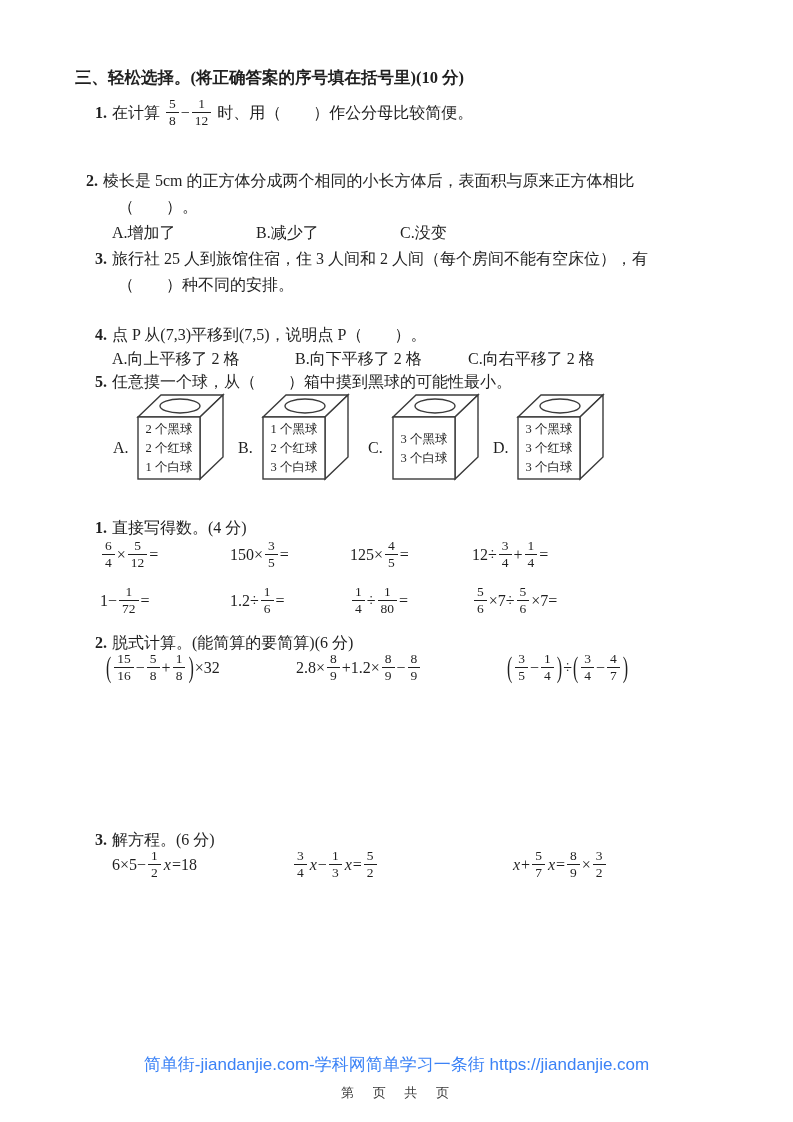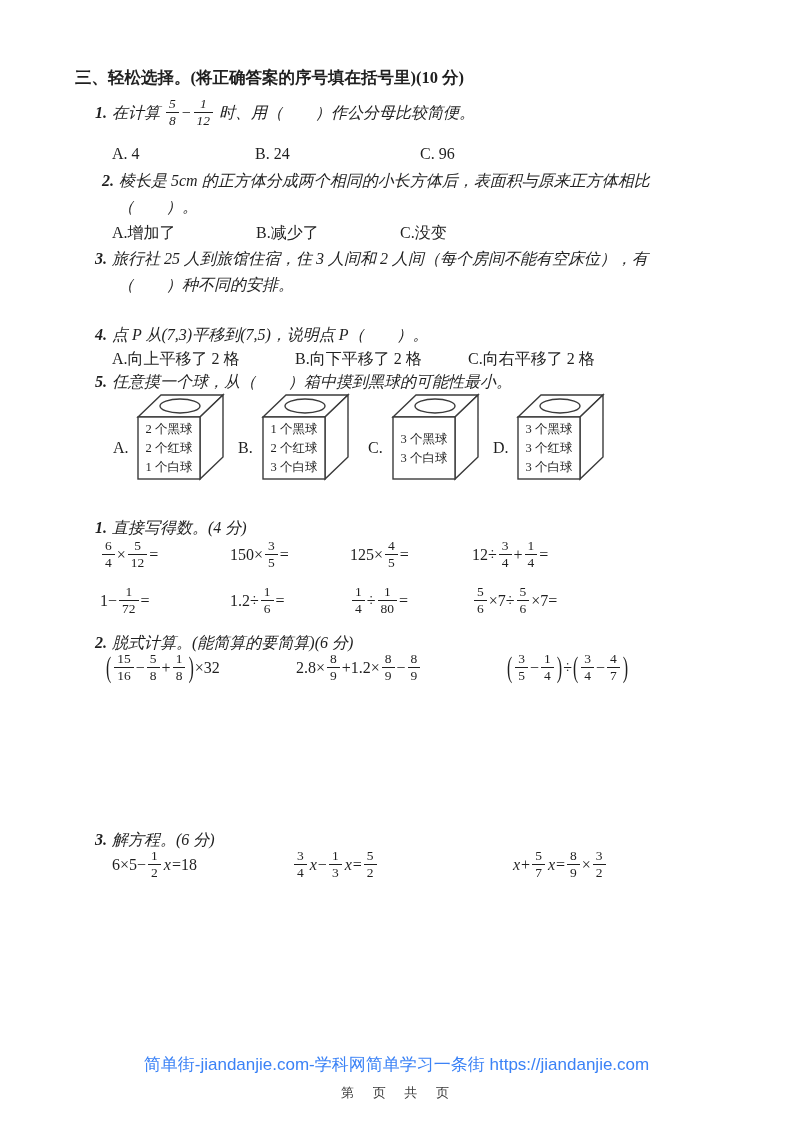"1. 在计算 − 时、用（ ）作公分母比较简便。" .q { font-style: italic -> none }
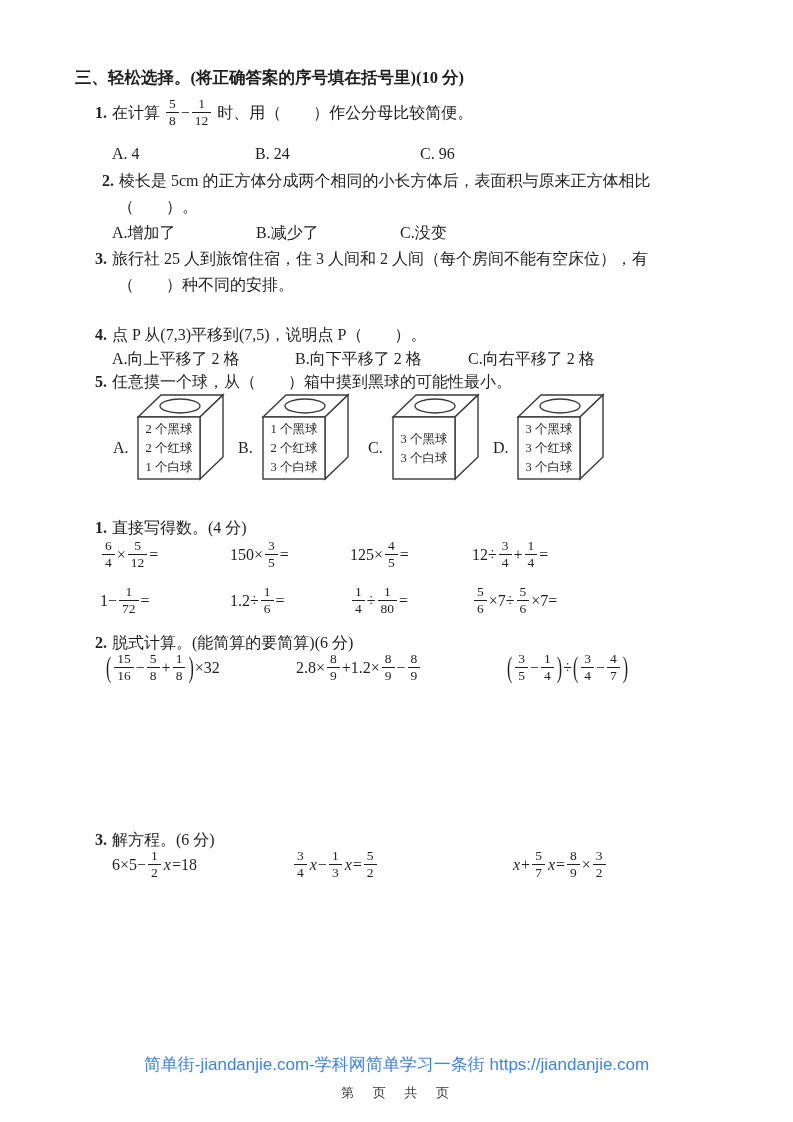"A. 4" div.optrow { html: <div> <span>A. 4</span> <span>B. 24</span> <span>C. 96</span> </div> -> none }
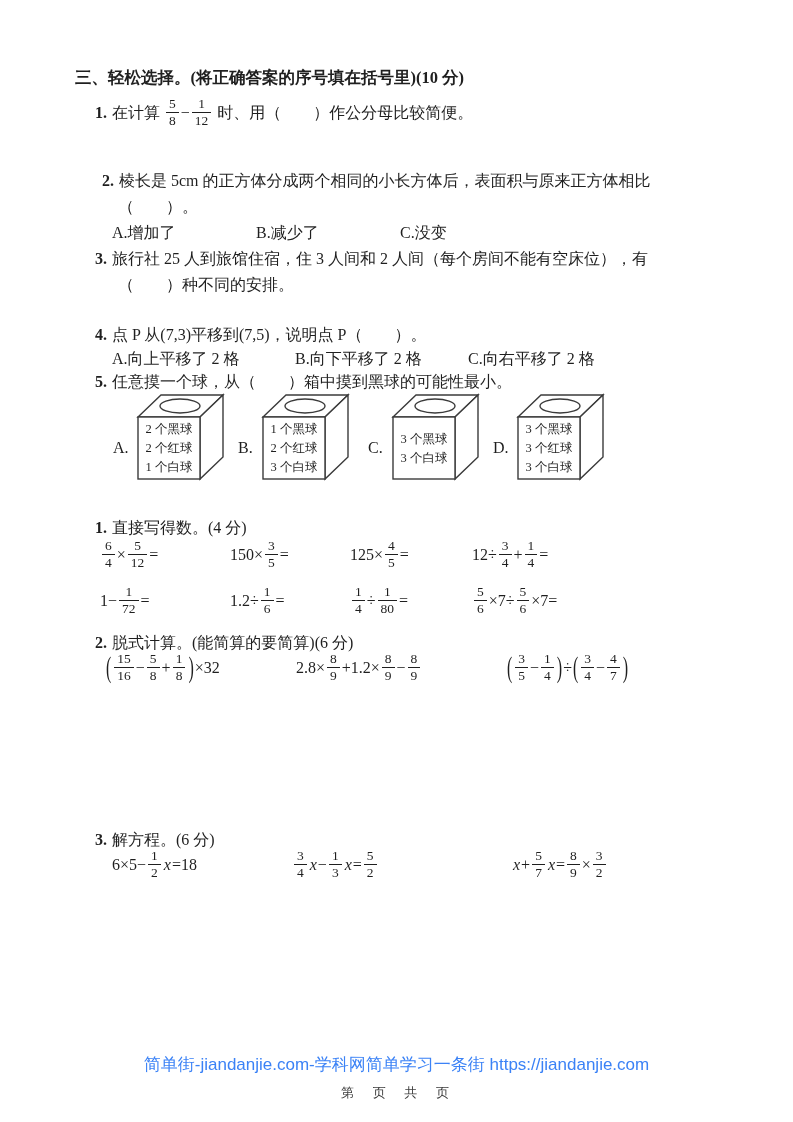"2. 棱长是 5cm 的正方体分成两个相同的小长方体后，表面积与原来正方体相比" div.q { left: 102px -> 86px }
